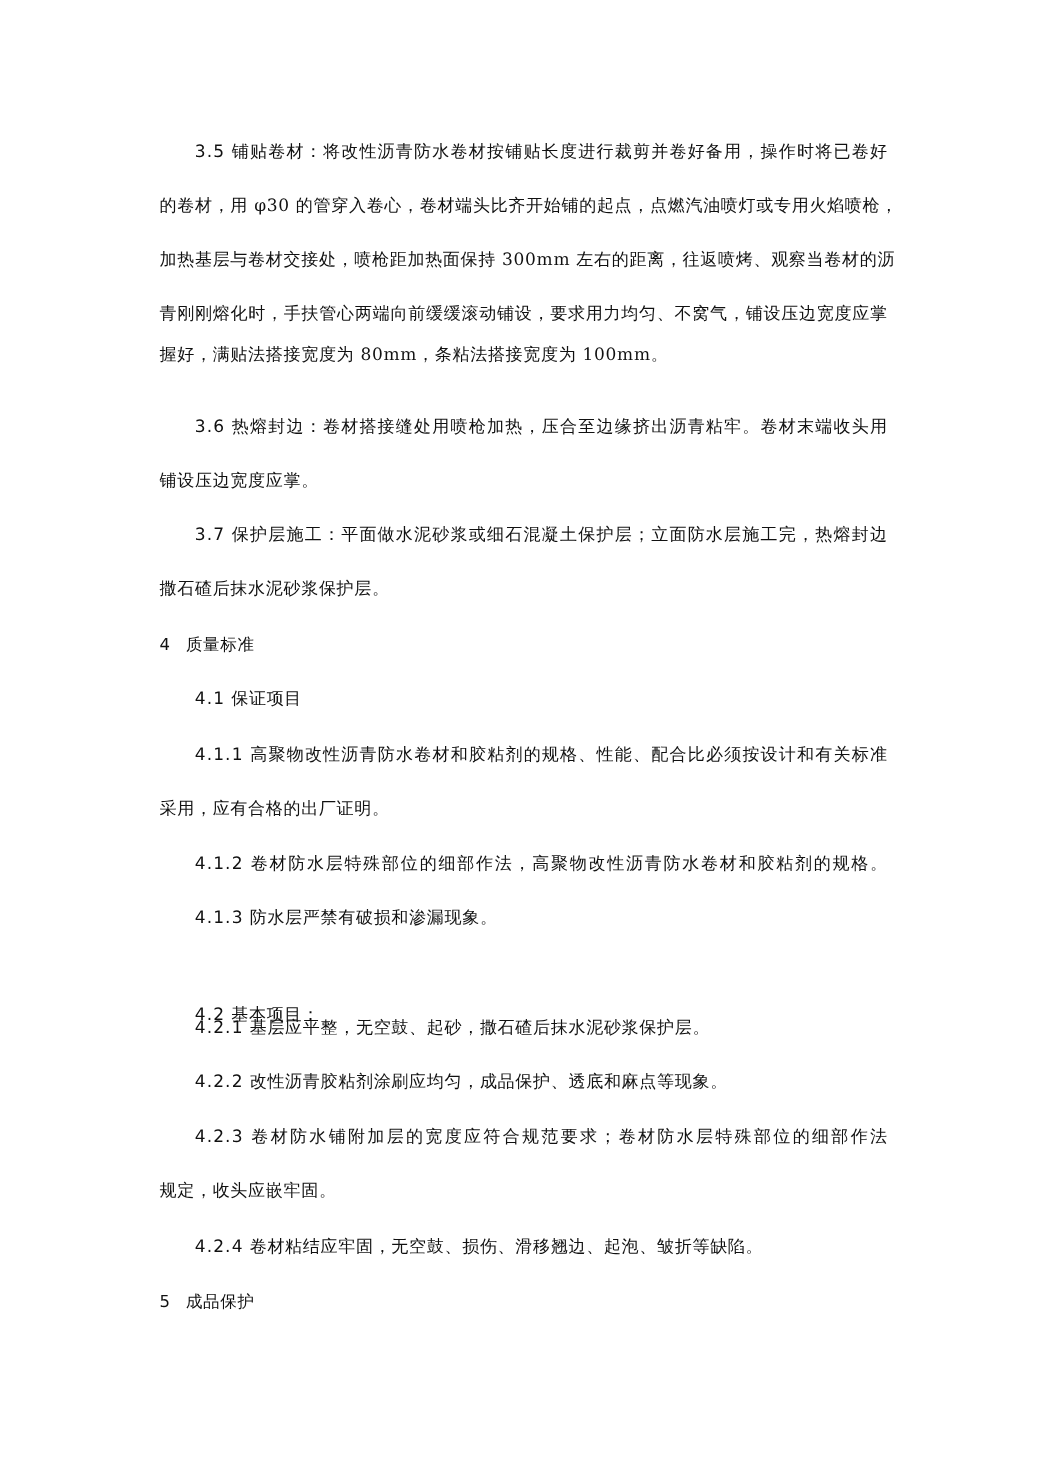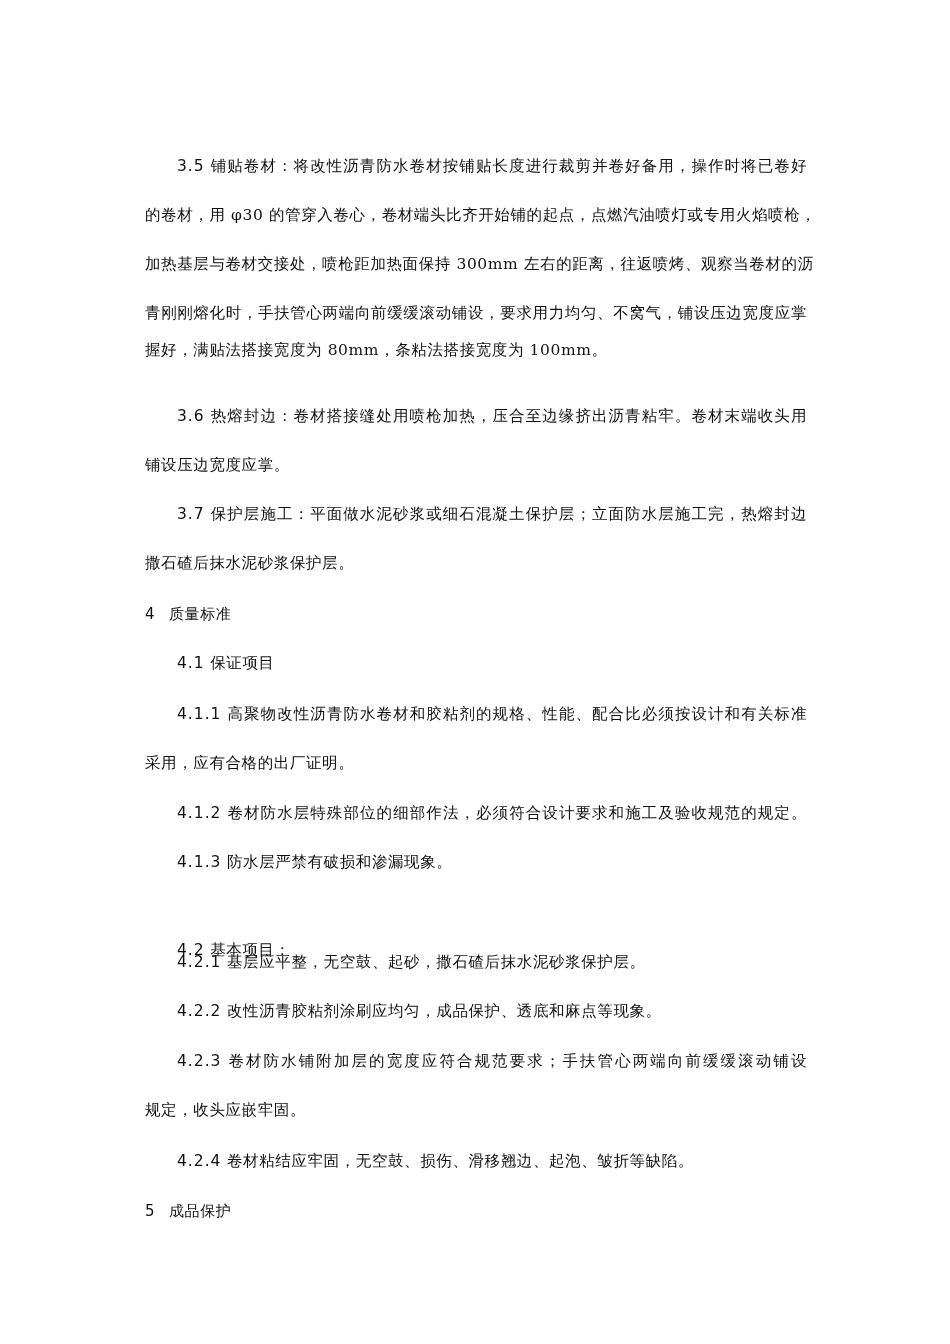"3.5 铺贴卷材：将改性沥青防水卷材按铺贴长度进行裁剪并卷好备用，操作时将已卷好" .line { margin-top: 28px -> none }
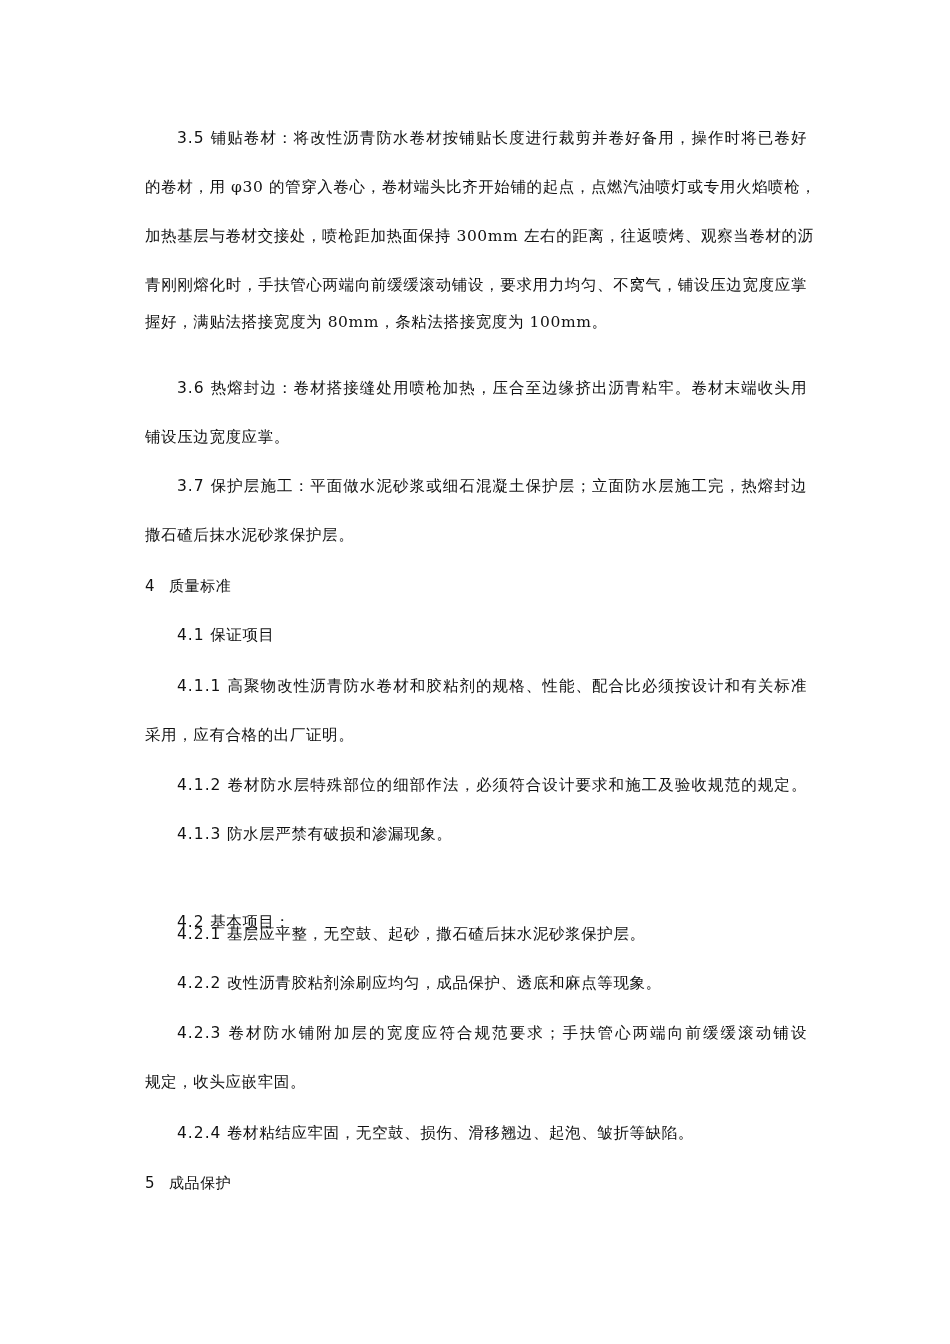"卷材防水层特殊部位的细部作法，必须符合设计要求和施工及验收规范的规定。" span { text: 必须符合设计要求和施工及验收规范的规定 -> 高聚物改性沥青防水卷材和胶粘剂的规格 }
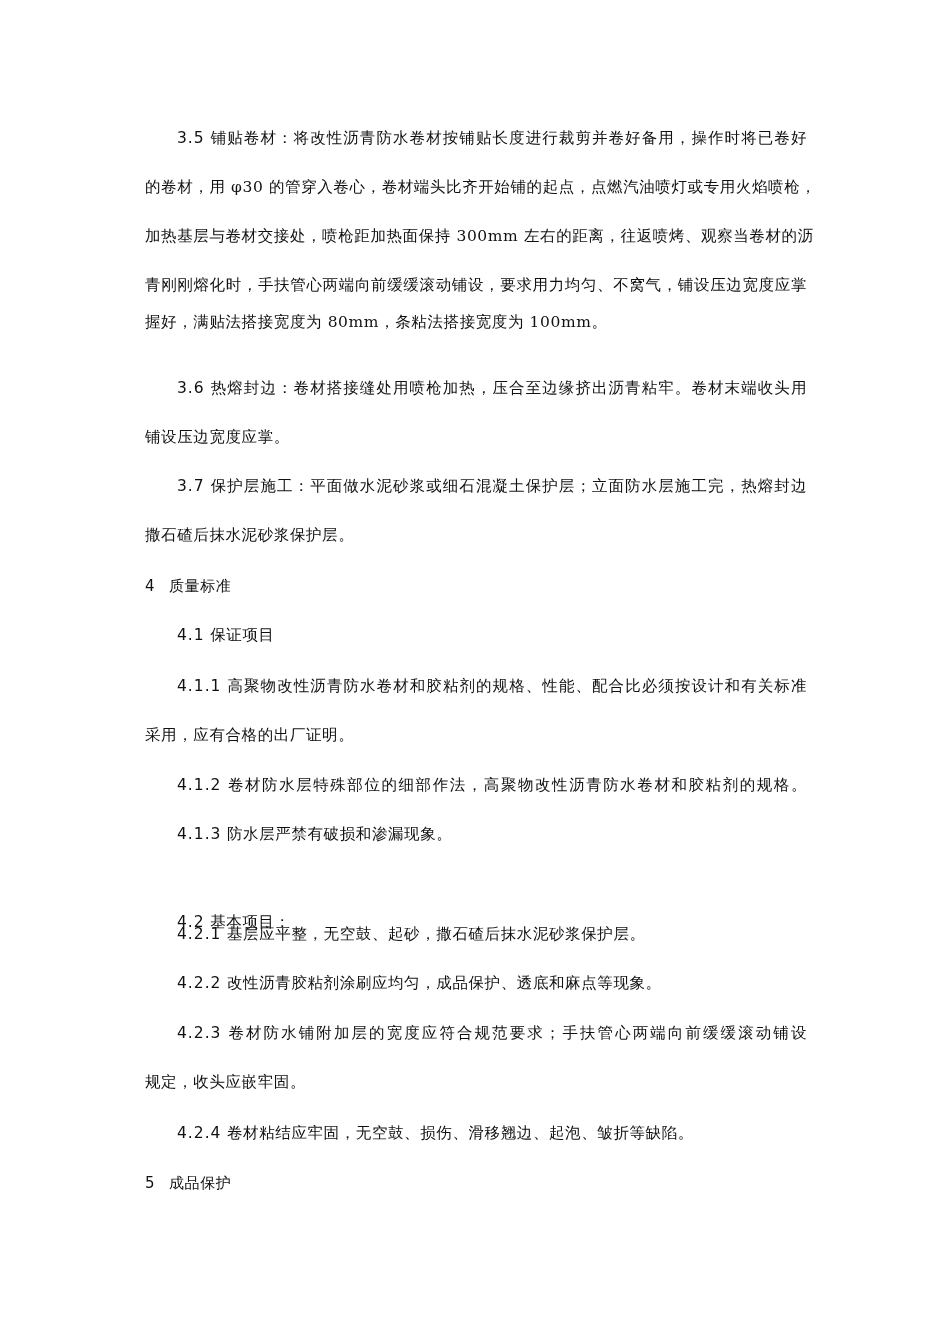"卷材防水铺附加层的宽度应符合规范要求；手扶管心两端向前缓缓滚动铺设" span { text: 手扶管心两端向前缓缓滚动铺设 -> 卷材防水层特殊部位的细部作法 }
